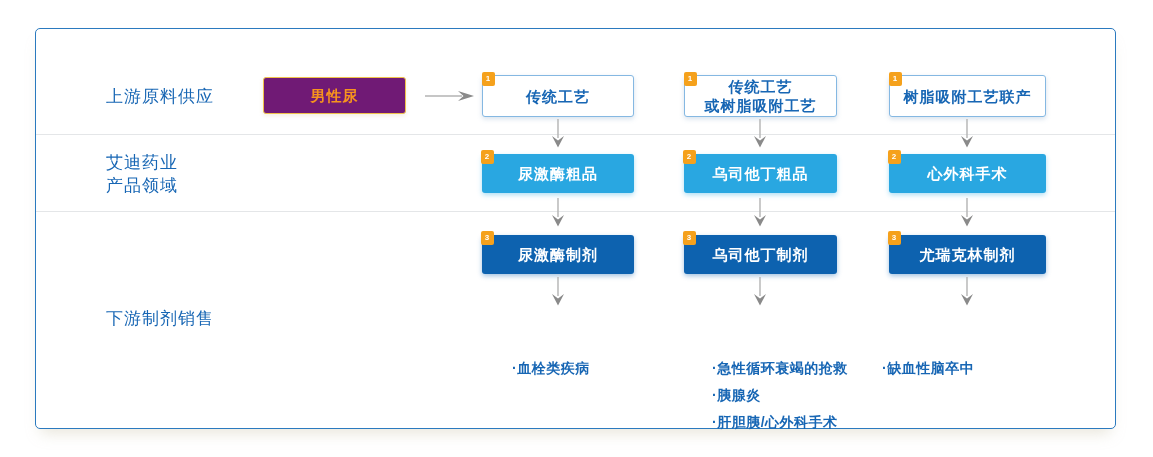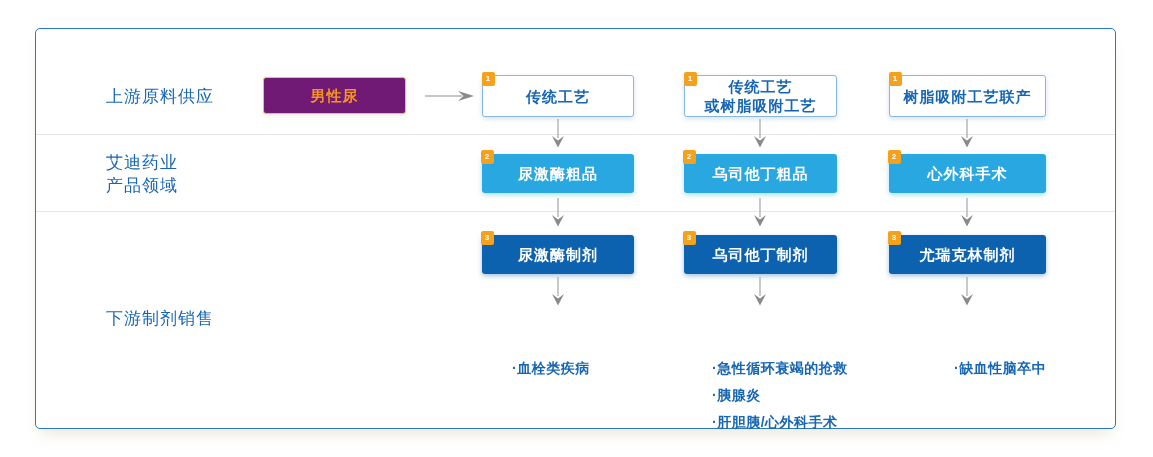"·缺血性脑卒中" .i2 { left: 918px -> 846px }
